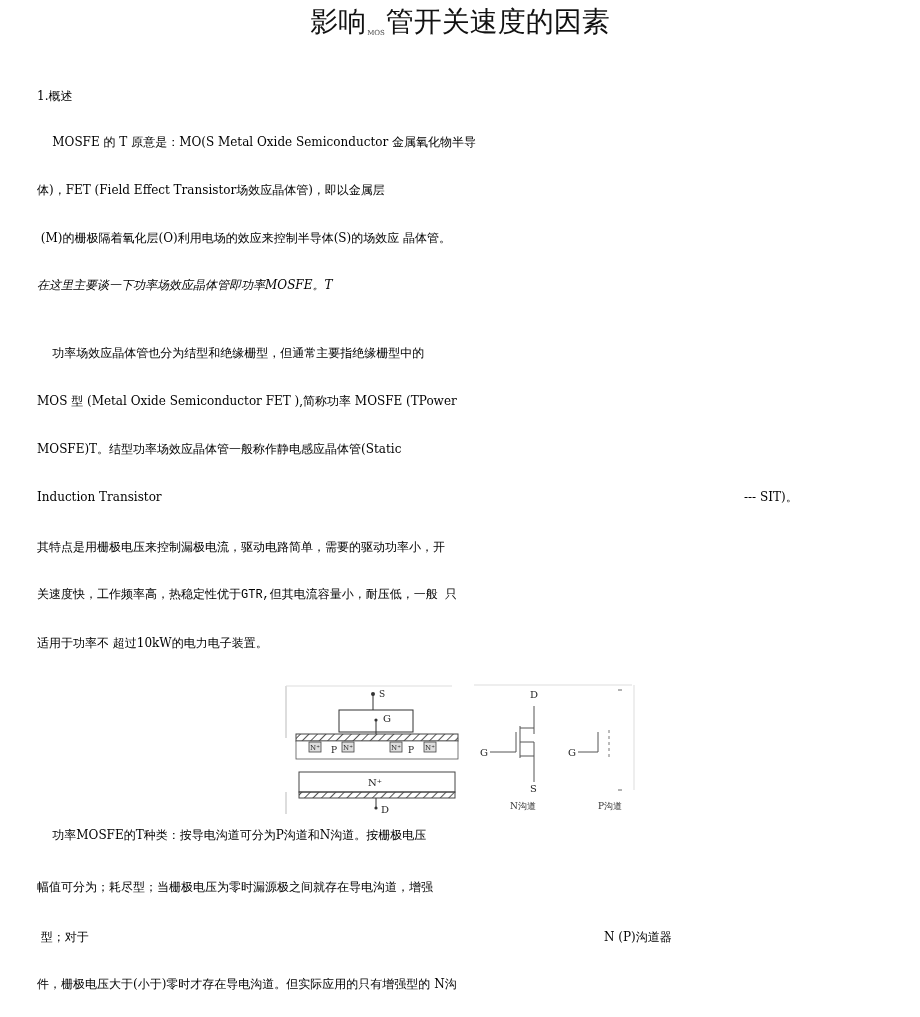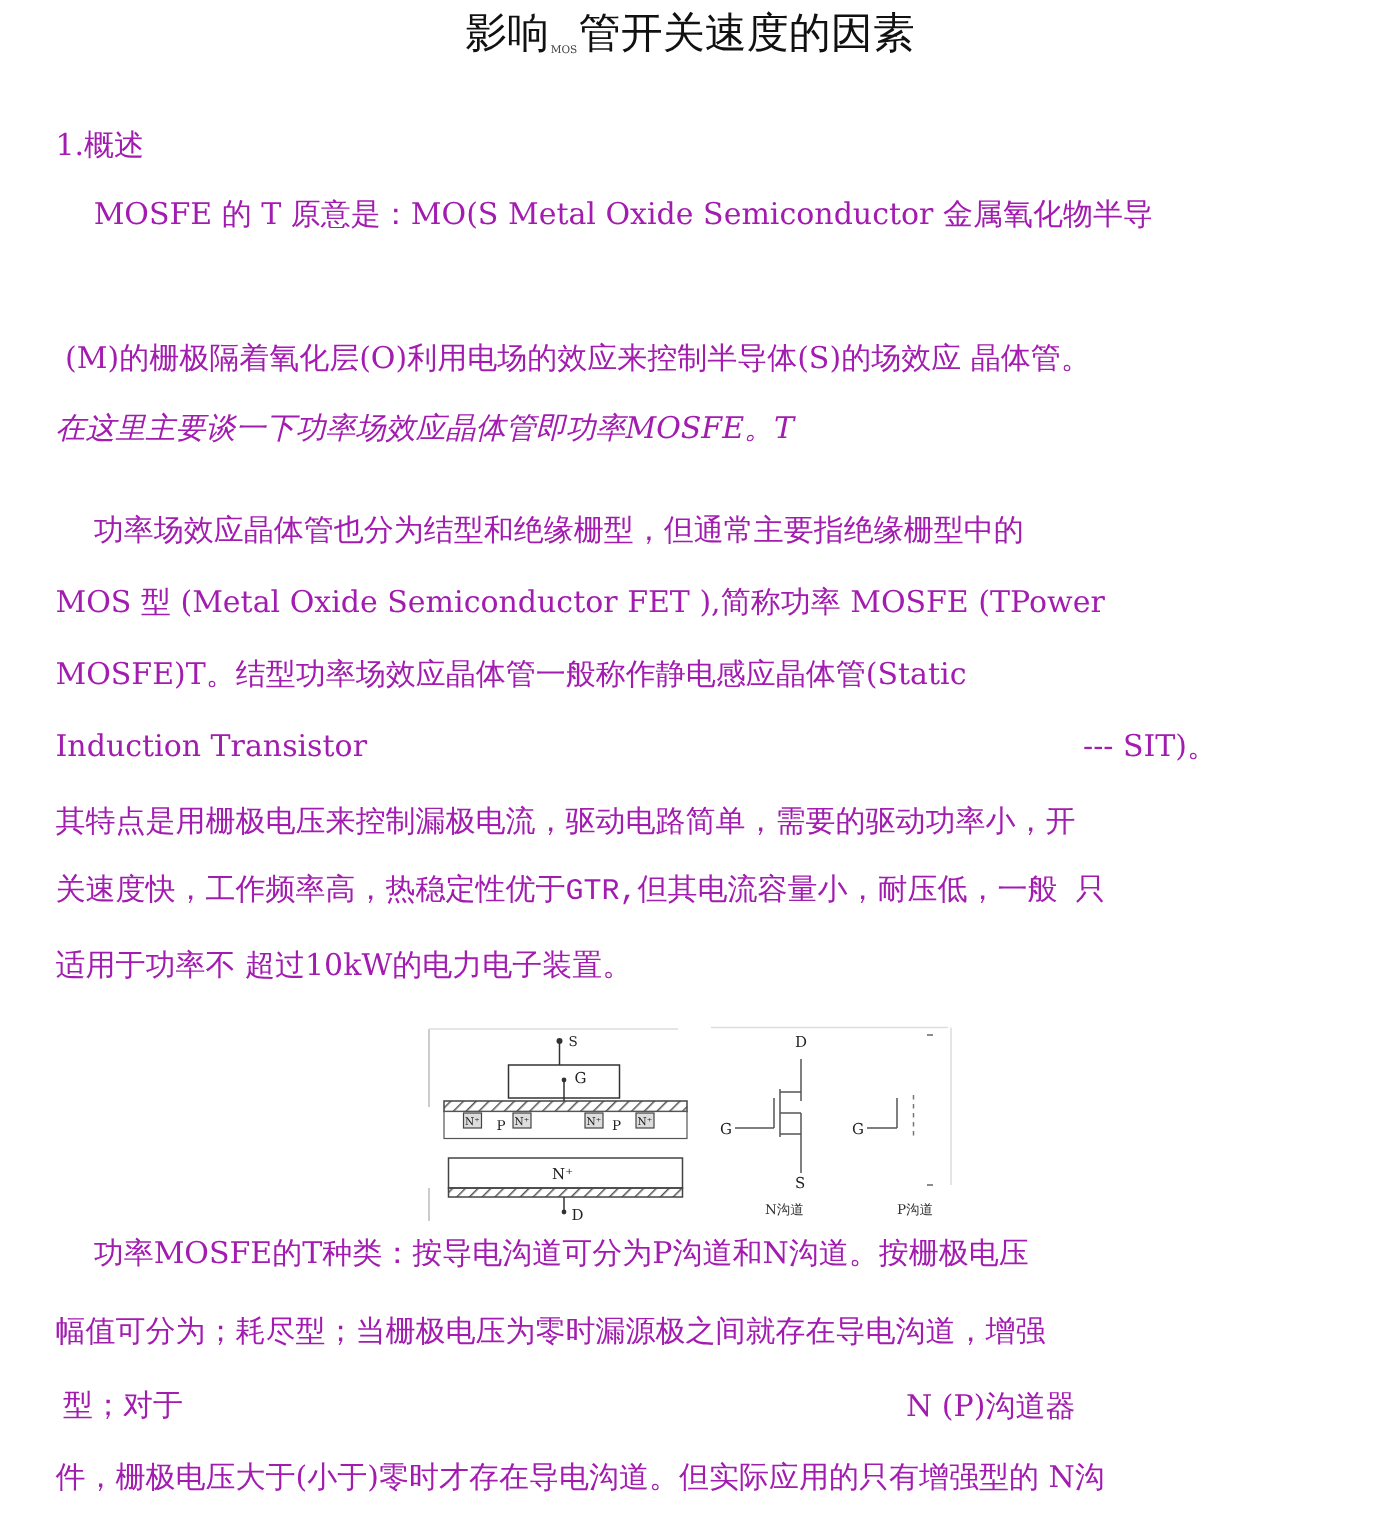"1.概述" .line { color: #a21caf -> #000000; font-size: 20px -> 12px }
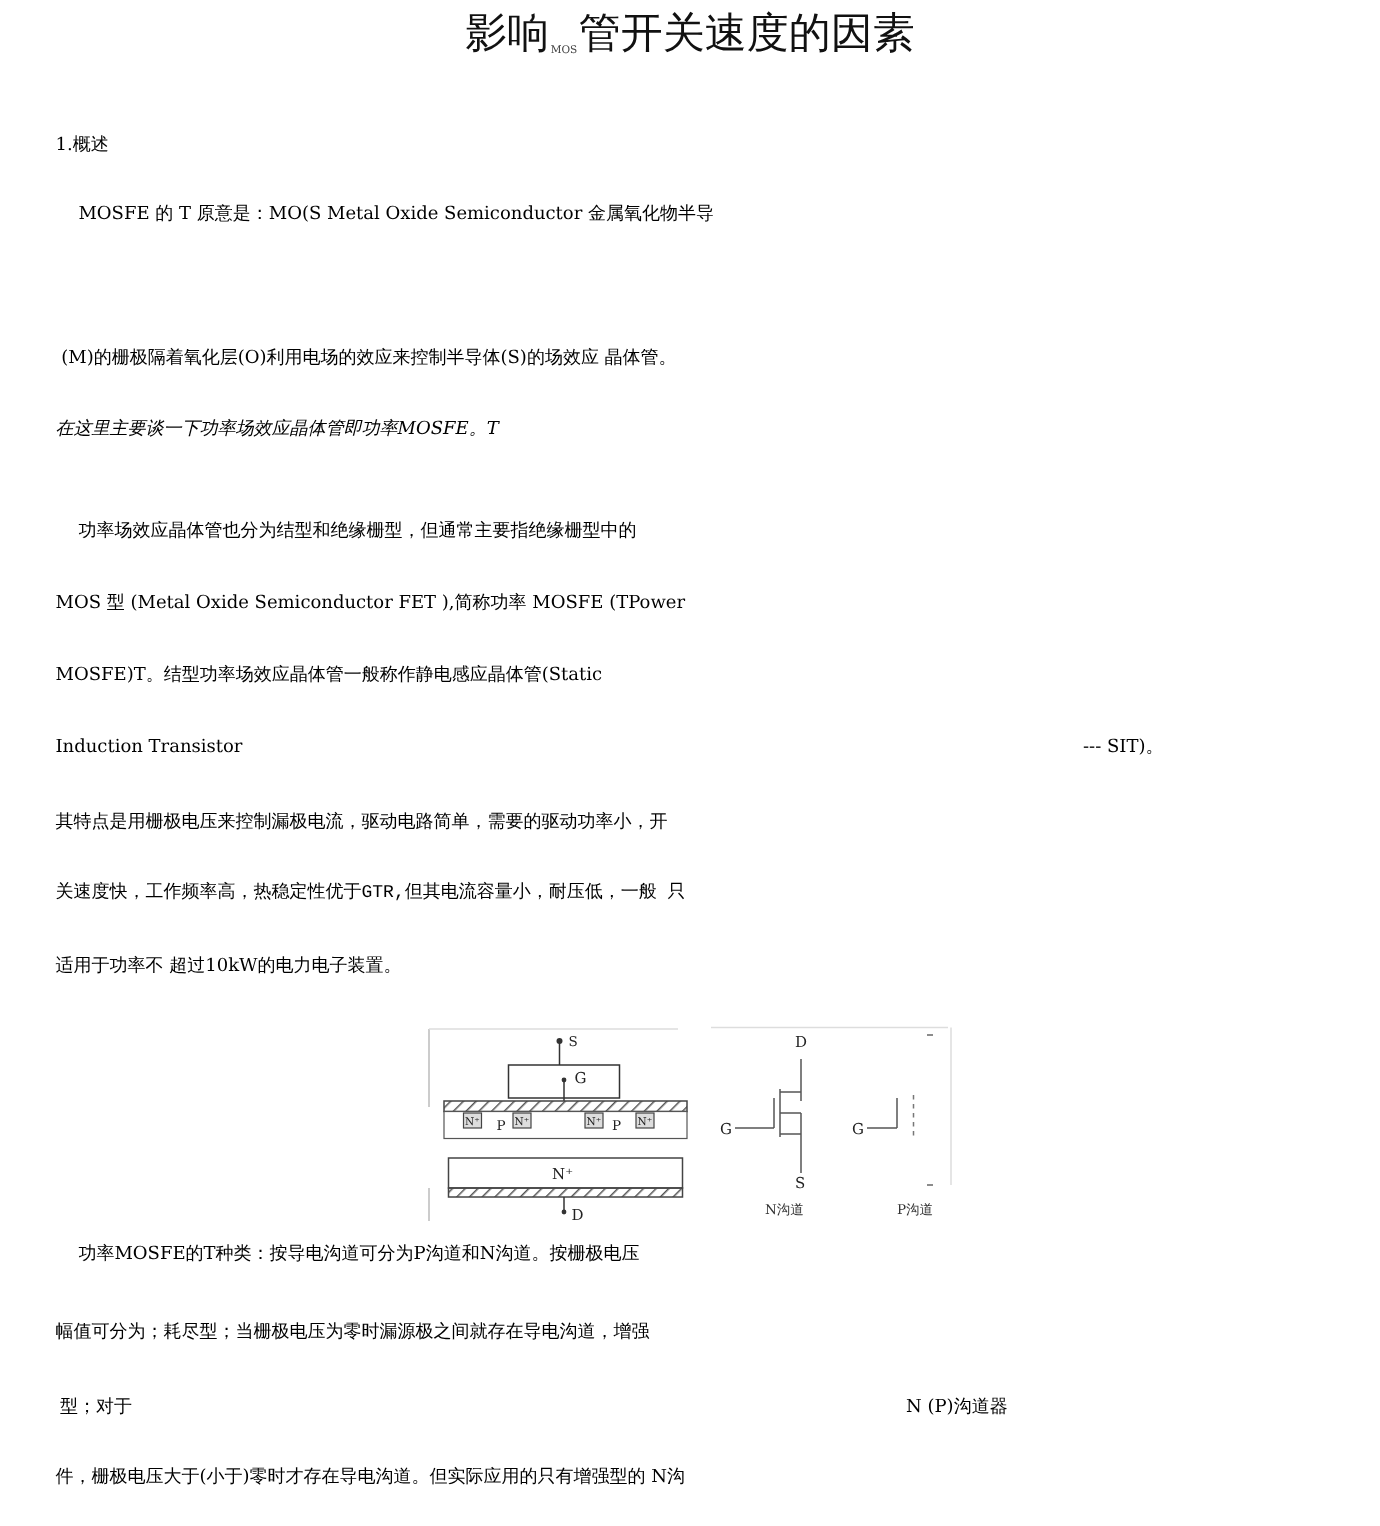"体)，FET (Field Effect" div.line { html: none -> <div>体)，FET (Field Effect Transistor场效应晶体管)，即以金属层</div> }
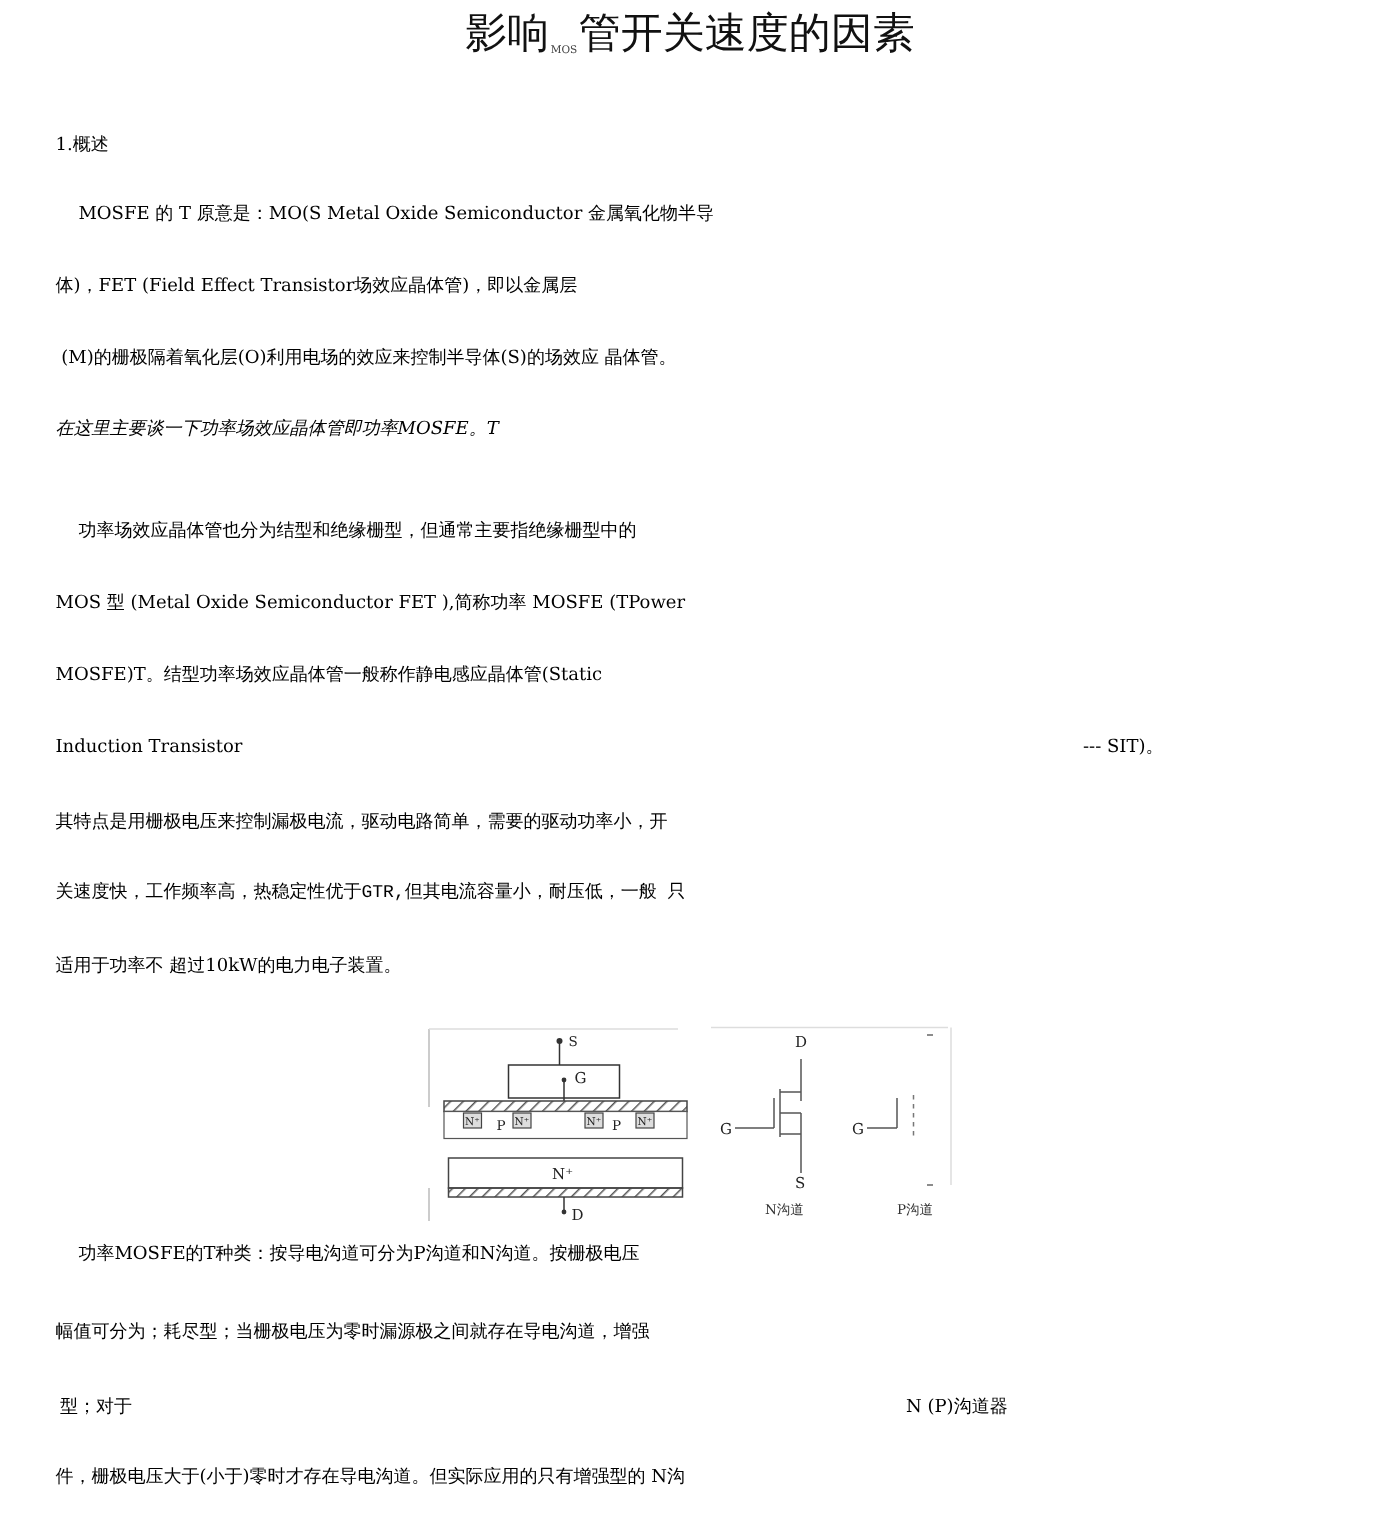"--- SIT)。" div.line { left: 722px -> 744px }
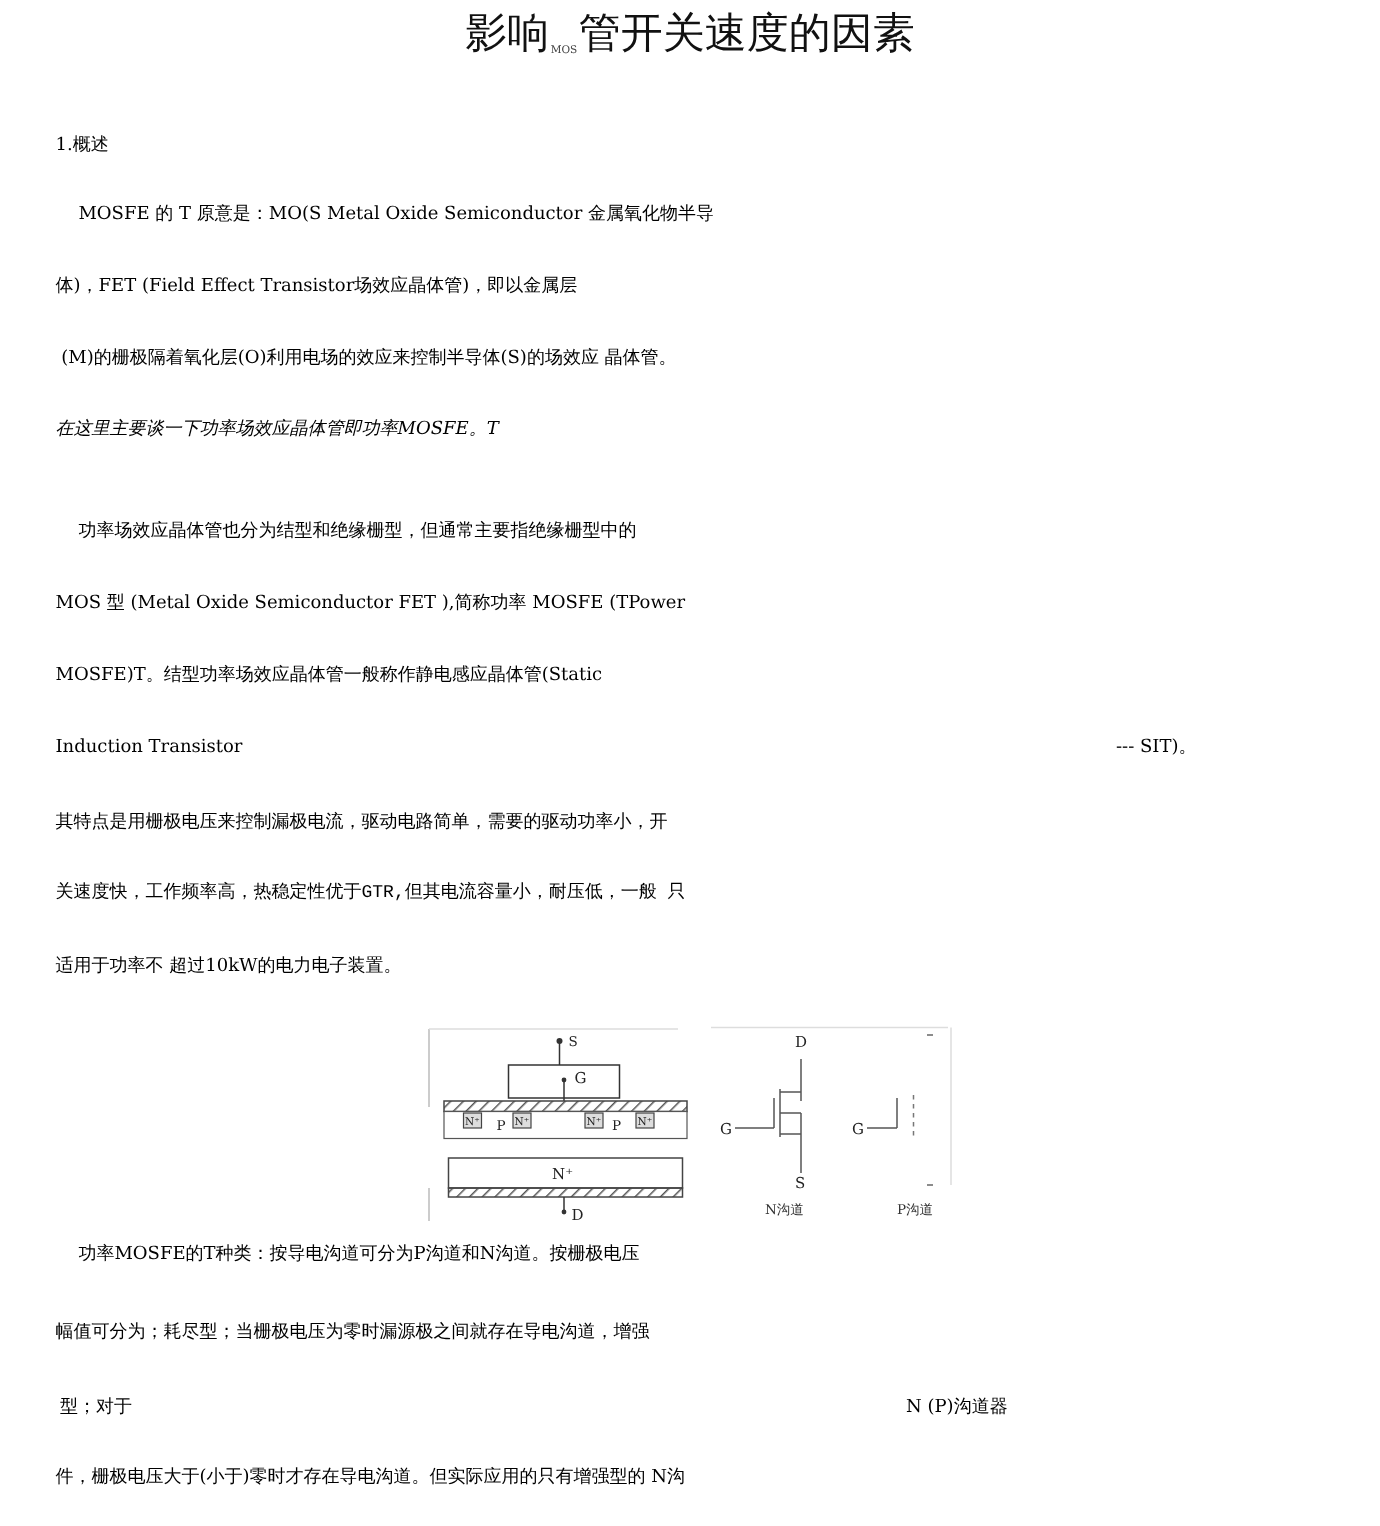"型；对于" div.line { font-family: Liberation Serif, serif -> none }
